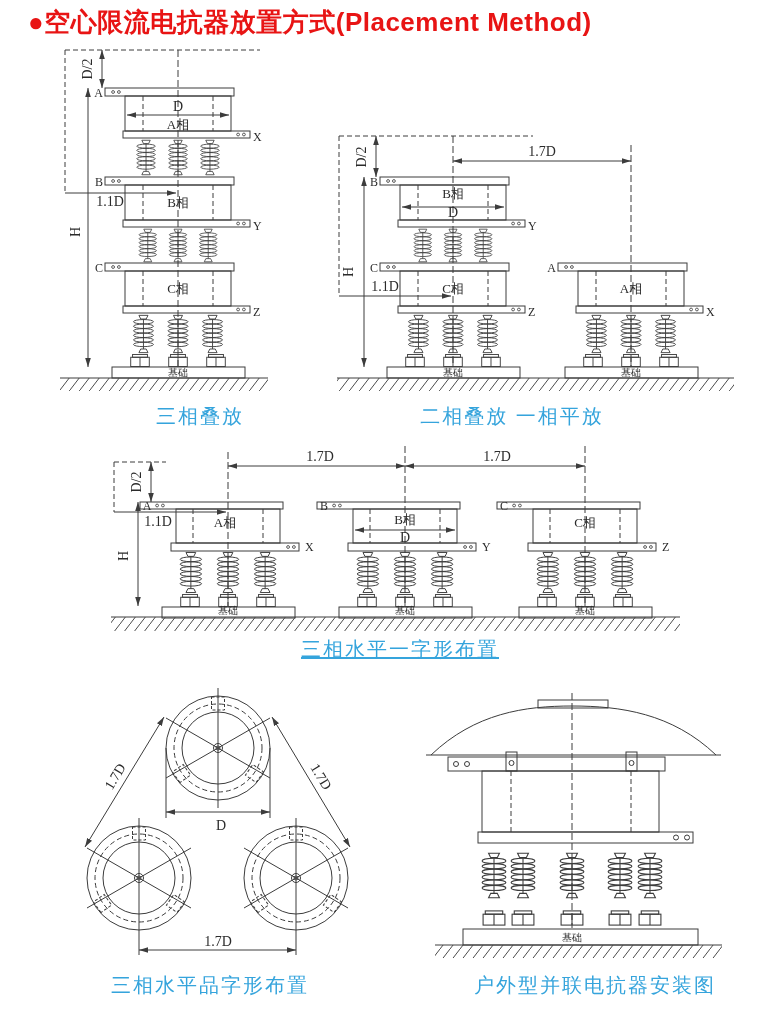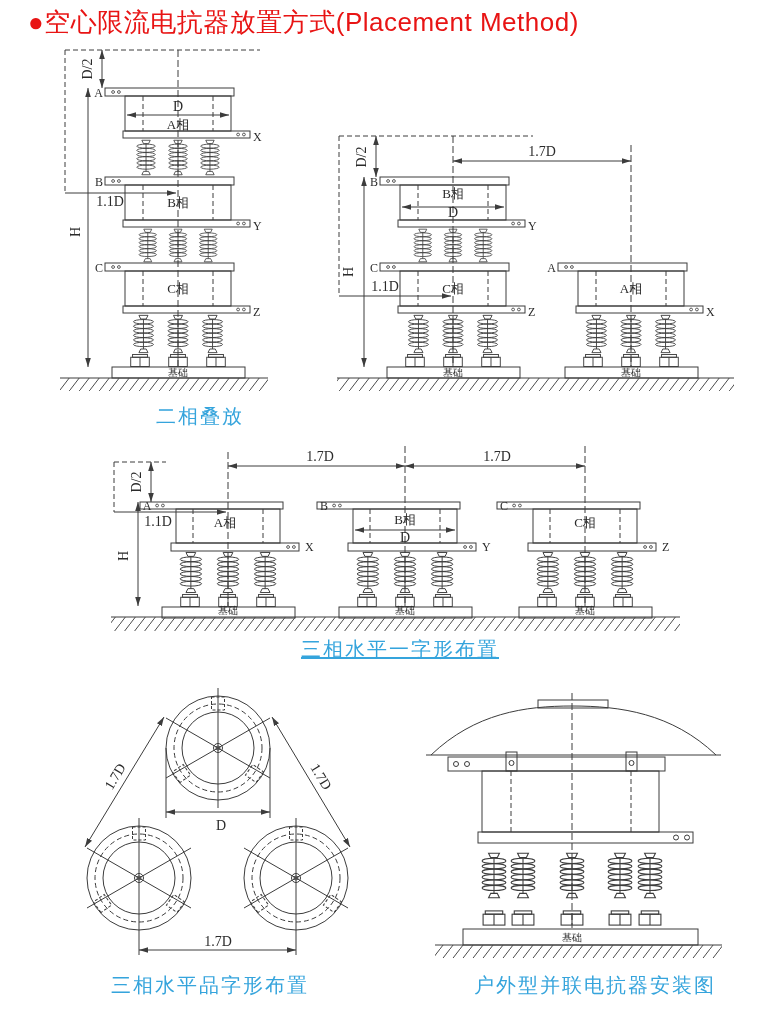"●空心限流电抗器放置方式(Placement Method)" .title { font-weight: 400 -> 700 }
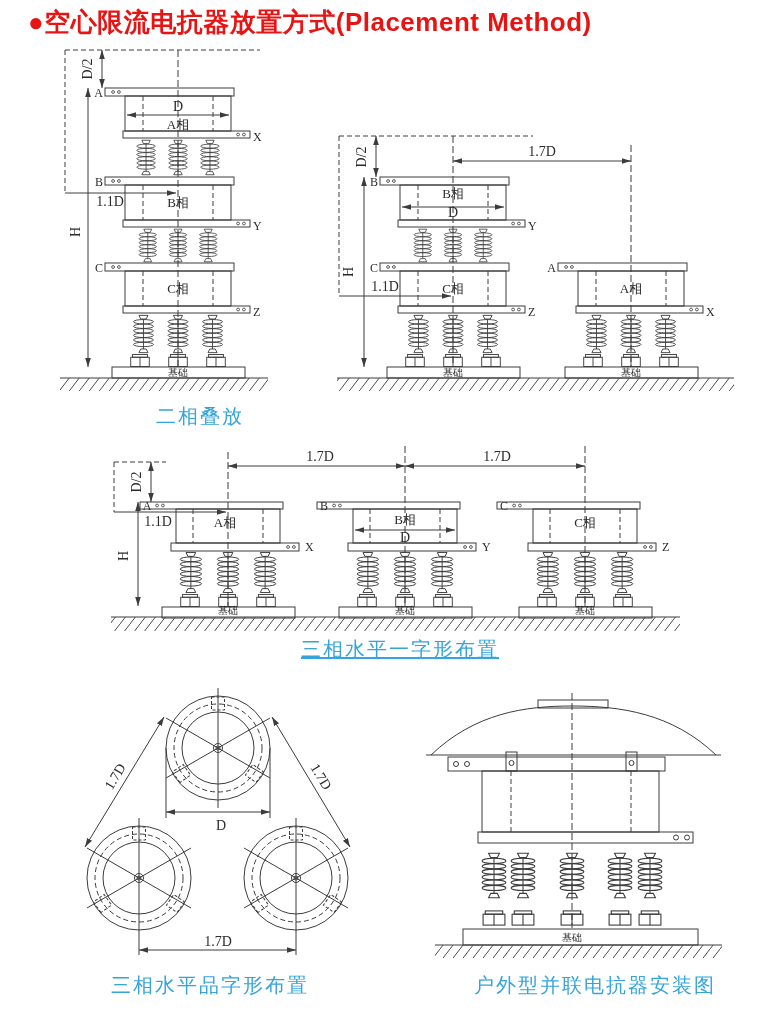"二相叠放" div.caption { text: 二 -> 三 }
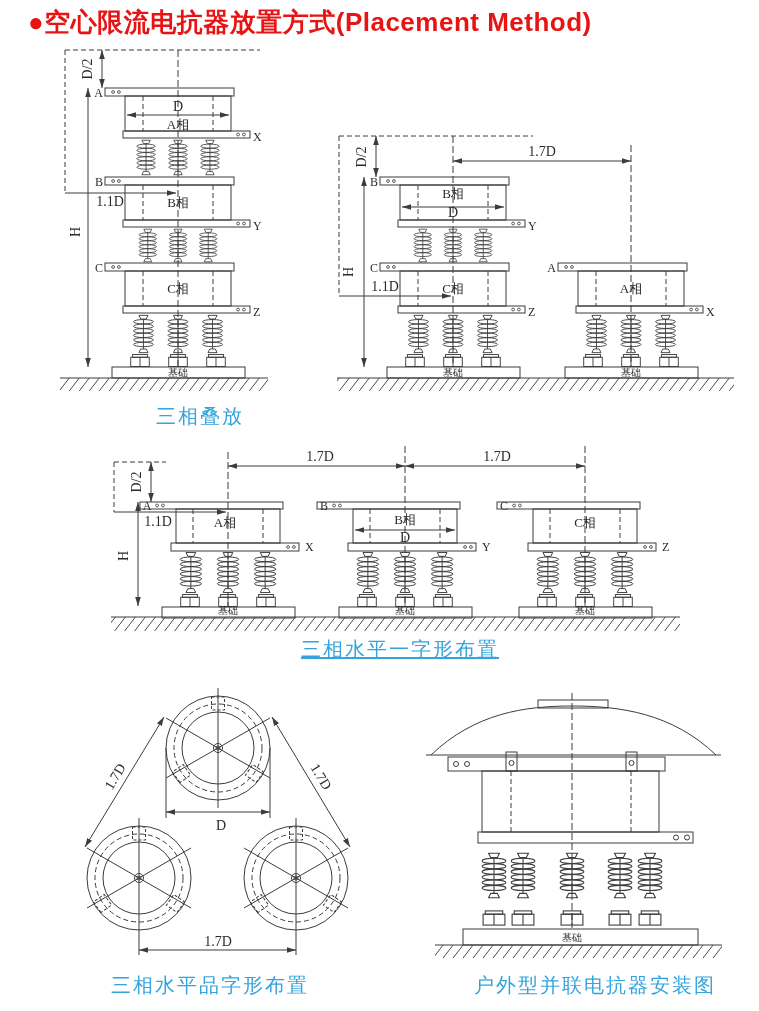"二相叠放 一相平放" div.caption { html: none -> <div>二相叠放 一相平放</div> }
